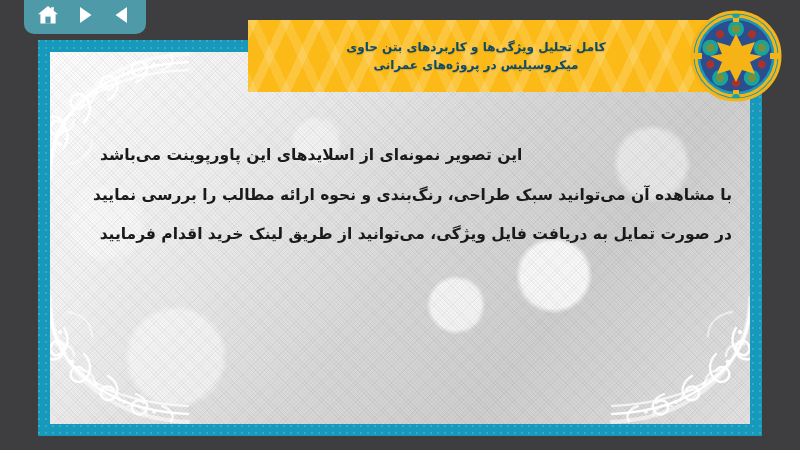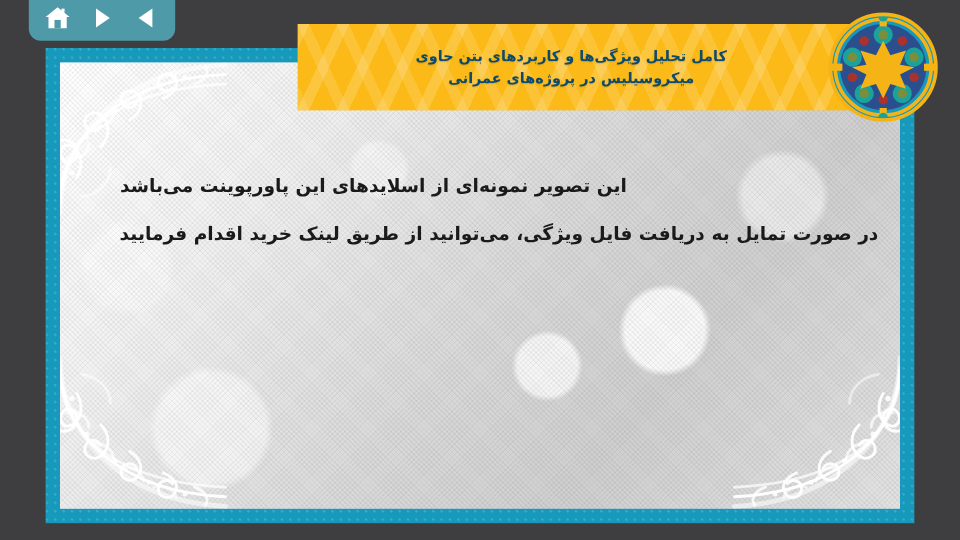"با مشاهده آن می‌توانید سبک" span.line { html: none -> <span>با مشاهده آن می‌توانید سبک طراحی، رنگ‌بندی و نحوه ارائه مطالب را بررسی نمایید</span> }
